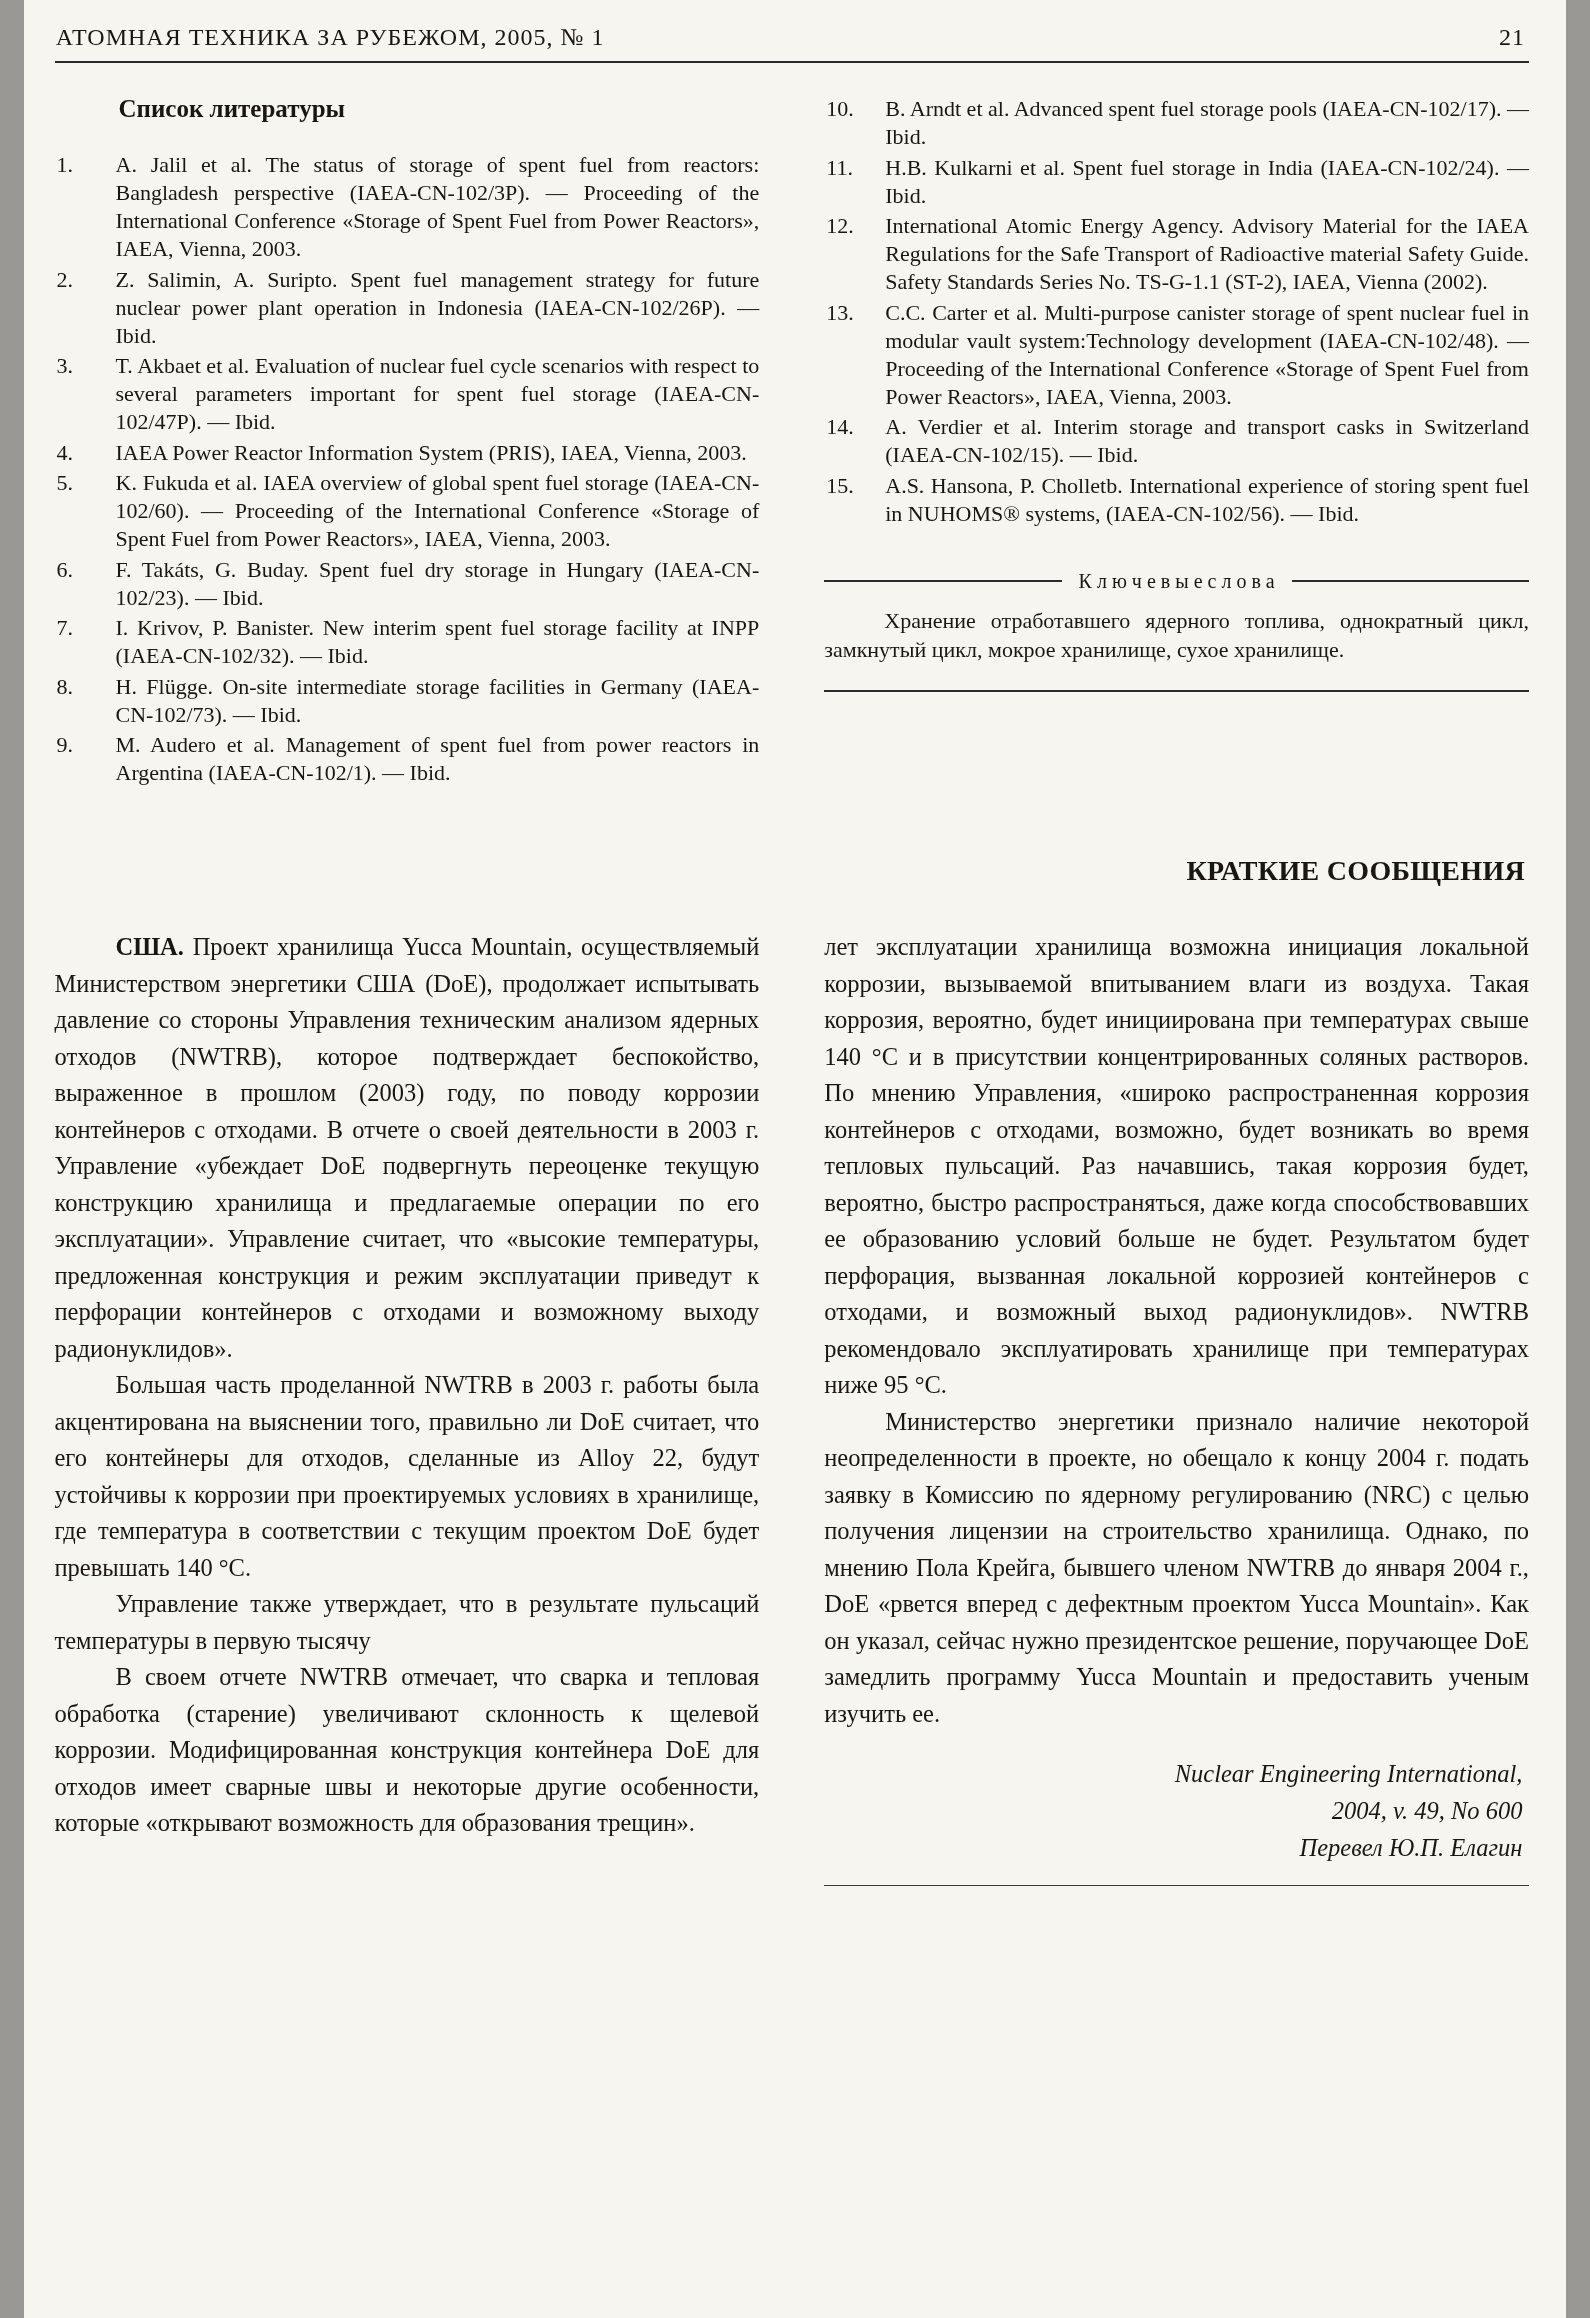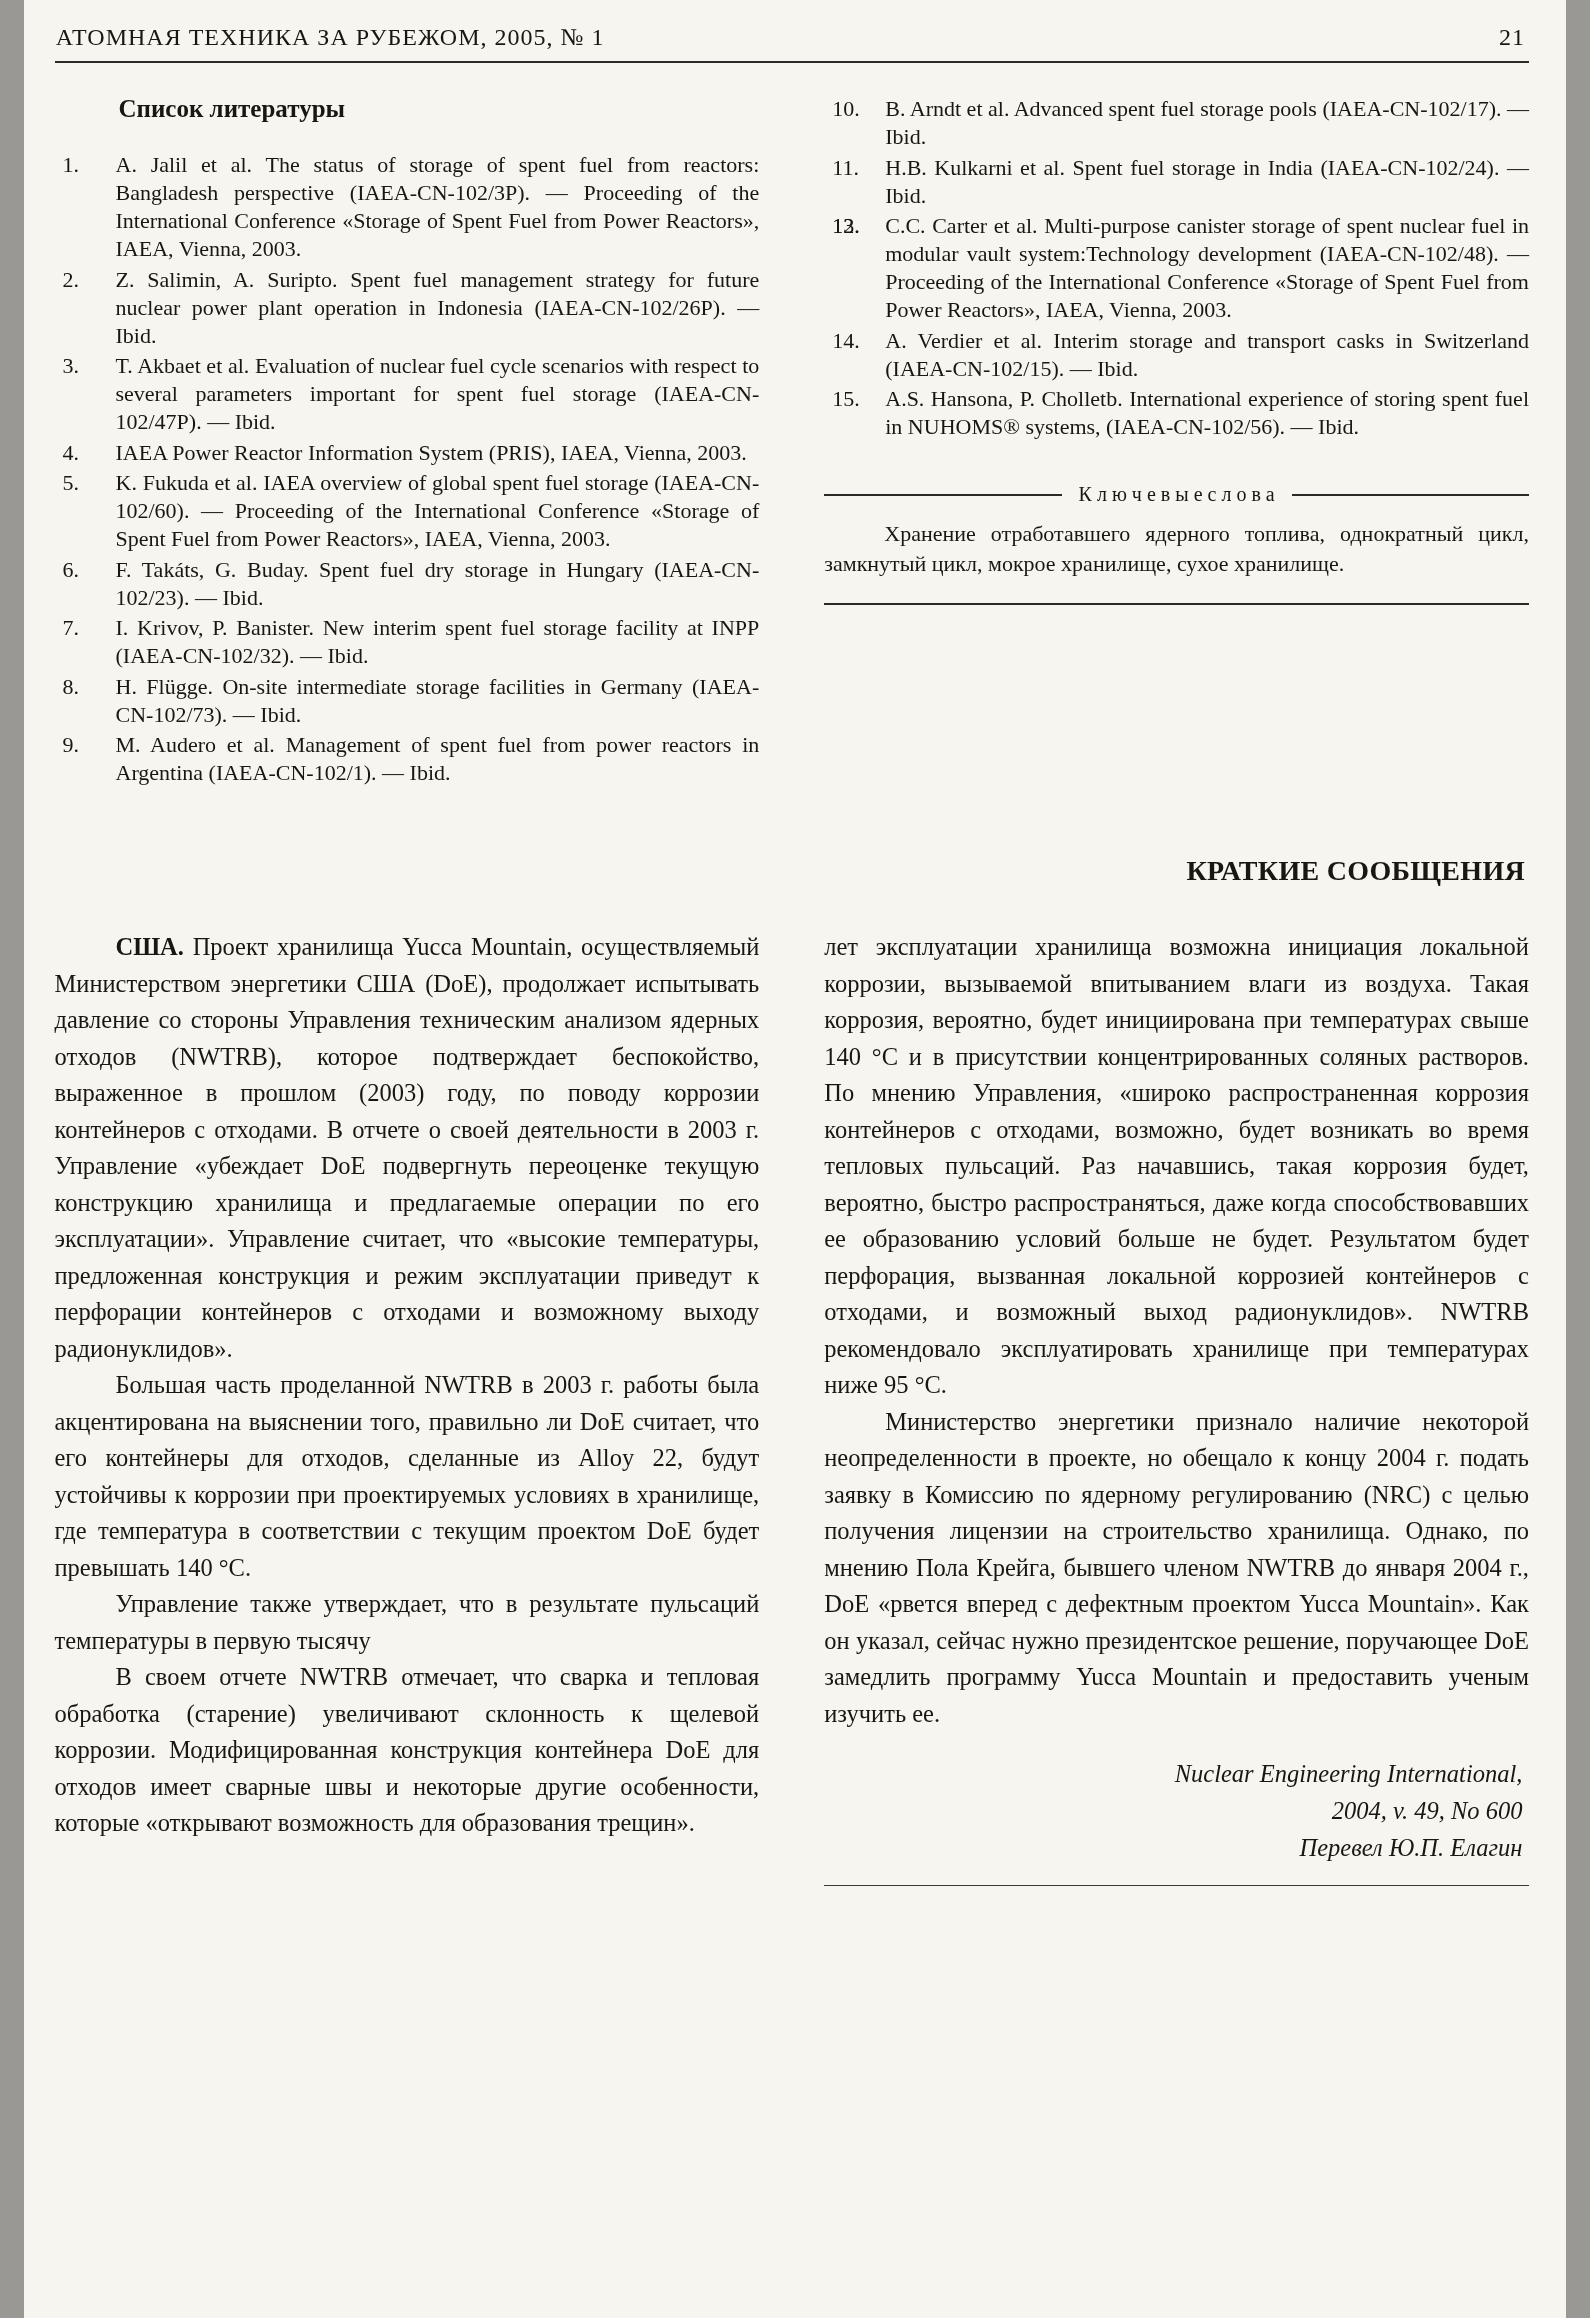"10." .ref-num { left: 8px -> 2px }
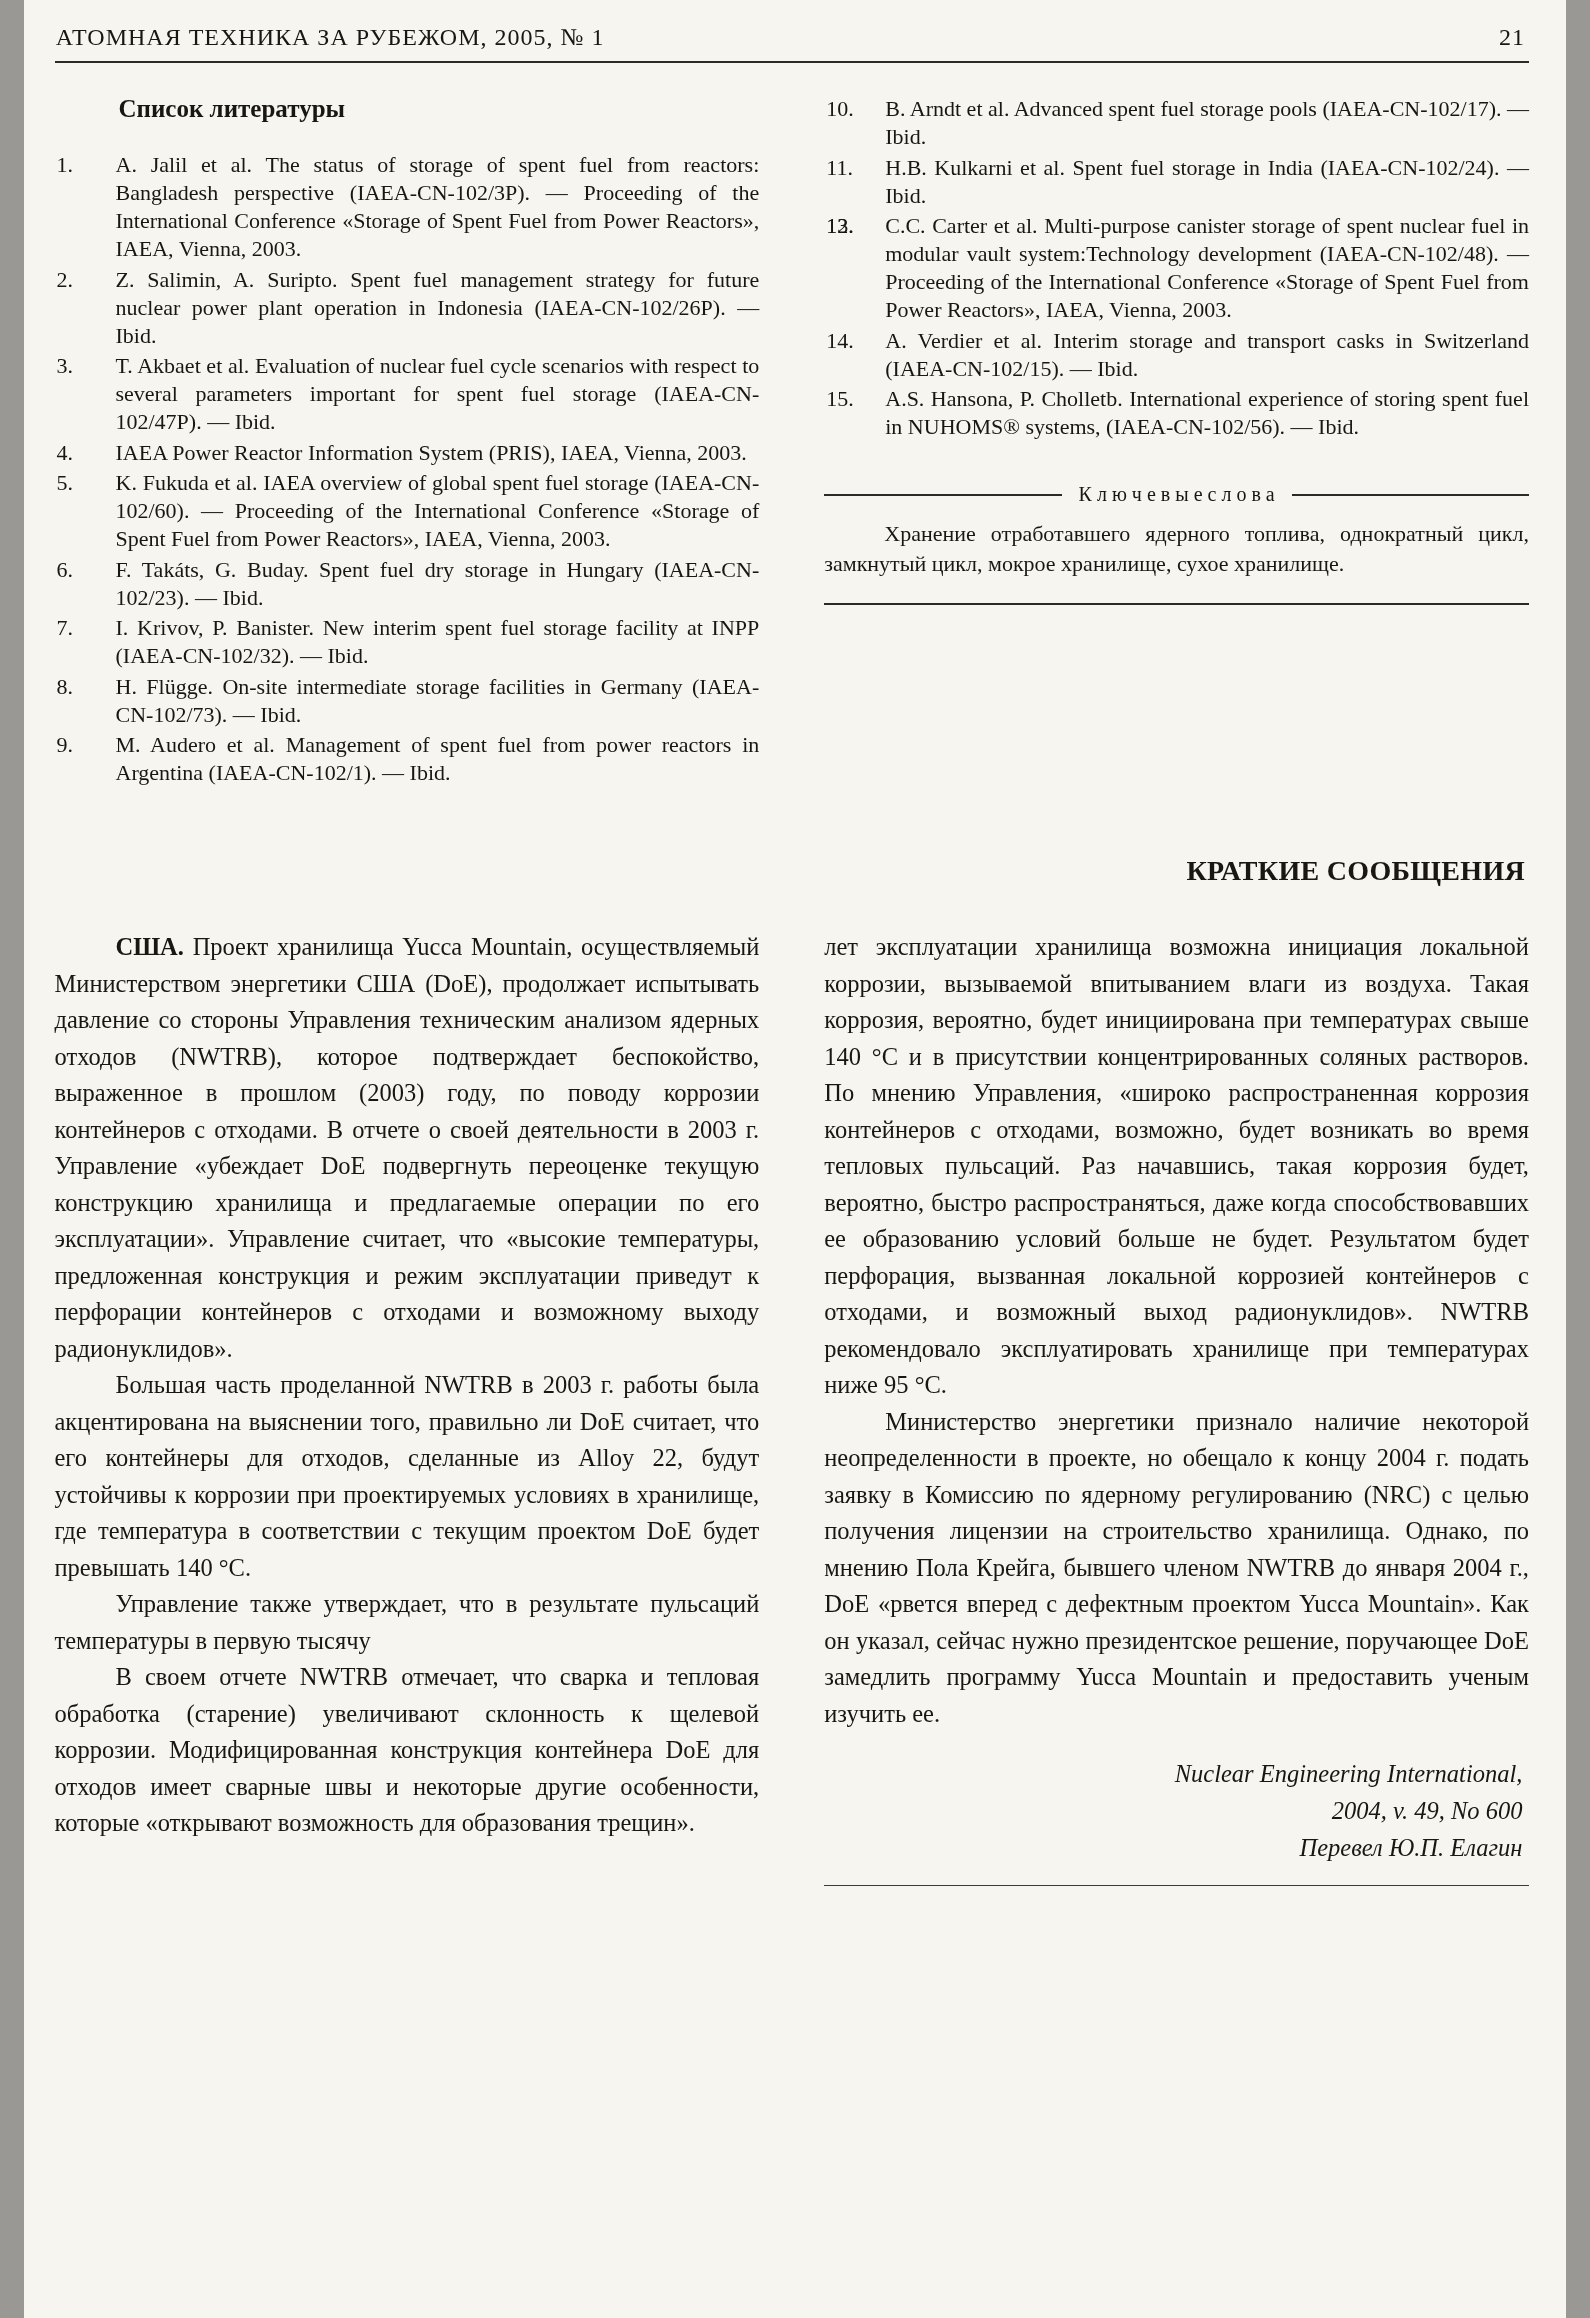"International Atomic Energy Agency." span.ref-text { html: none -> <span>International Atomic Energy Agency. Advisory Material for the IAEA Regulations for the Safe Transport of Radioactive material Safety Guide. Safety Standards Series No. TS-G-1.1 (ST-2), IAEA, Vienna (2002).</span> }
